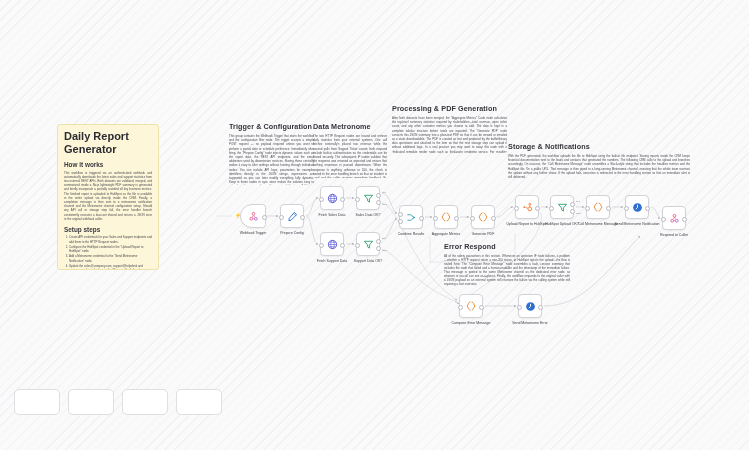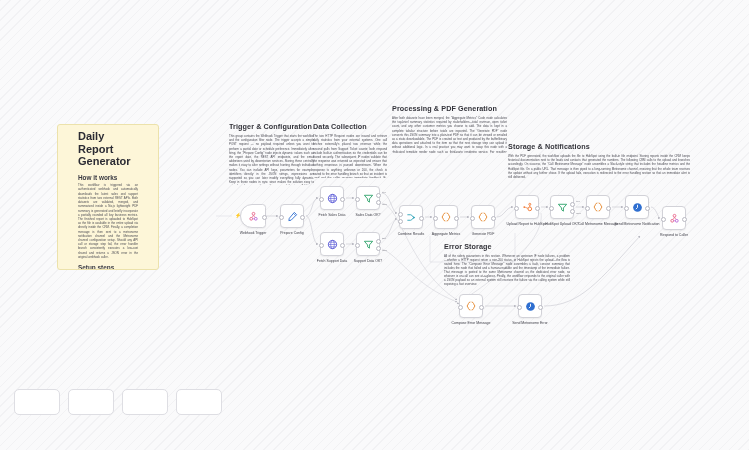"Data Collection" div.sticky-title { text: Collection -> Metronome }
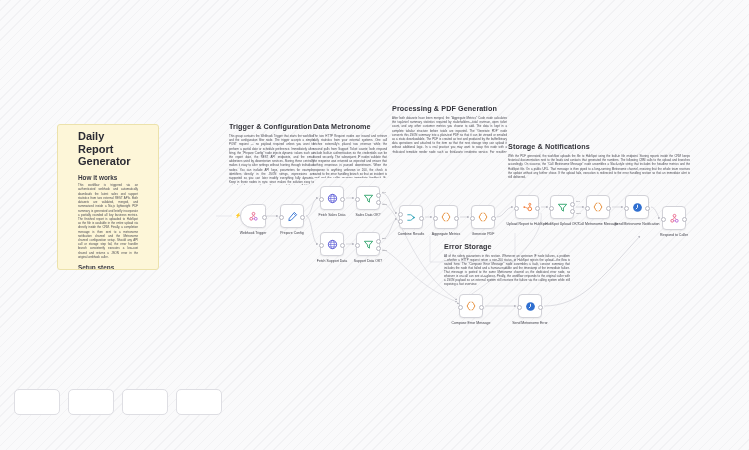"Daily Report Generator" .sticky { padding: 5px 20px -> 5px 6px }
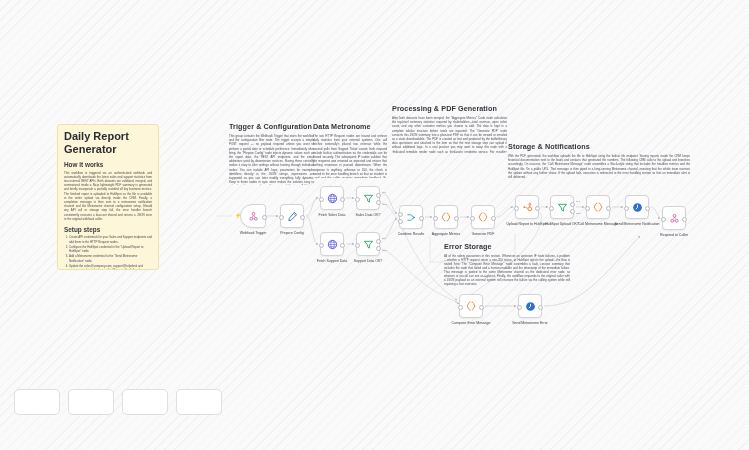"Error Storage" div.sticky-title { text: Storage -> Respond }
